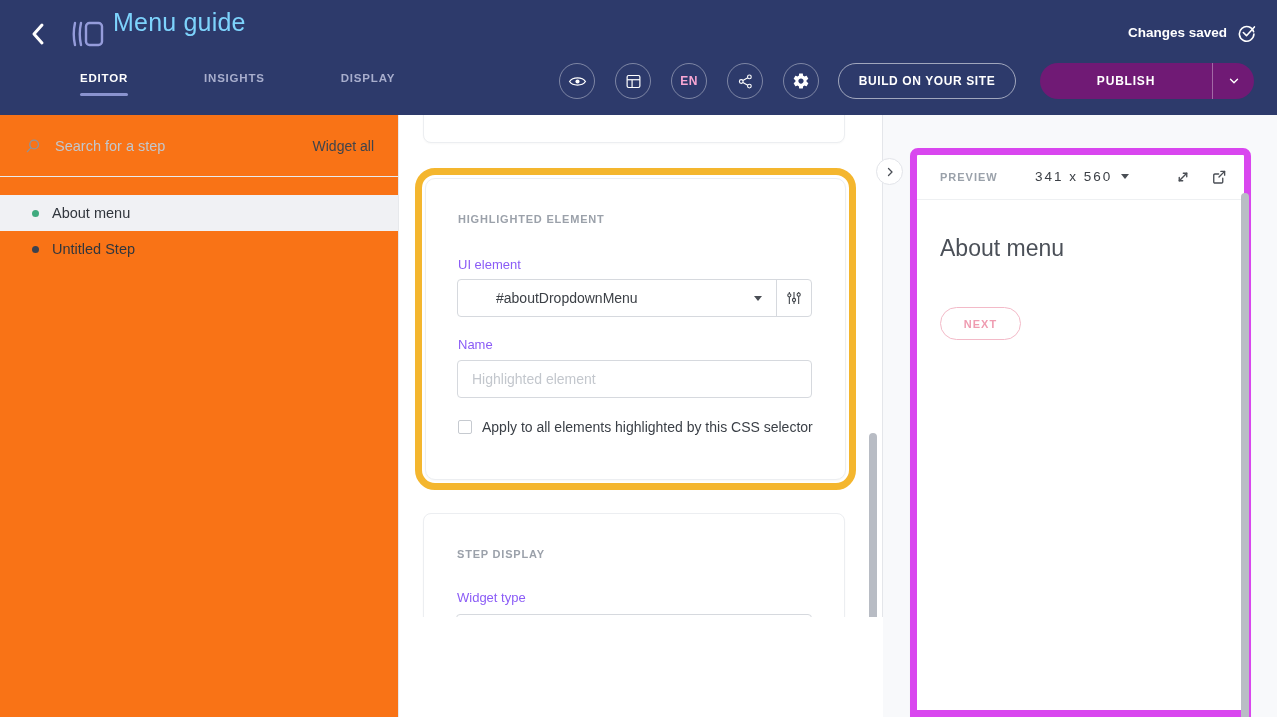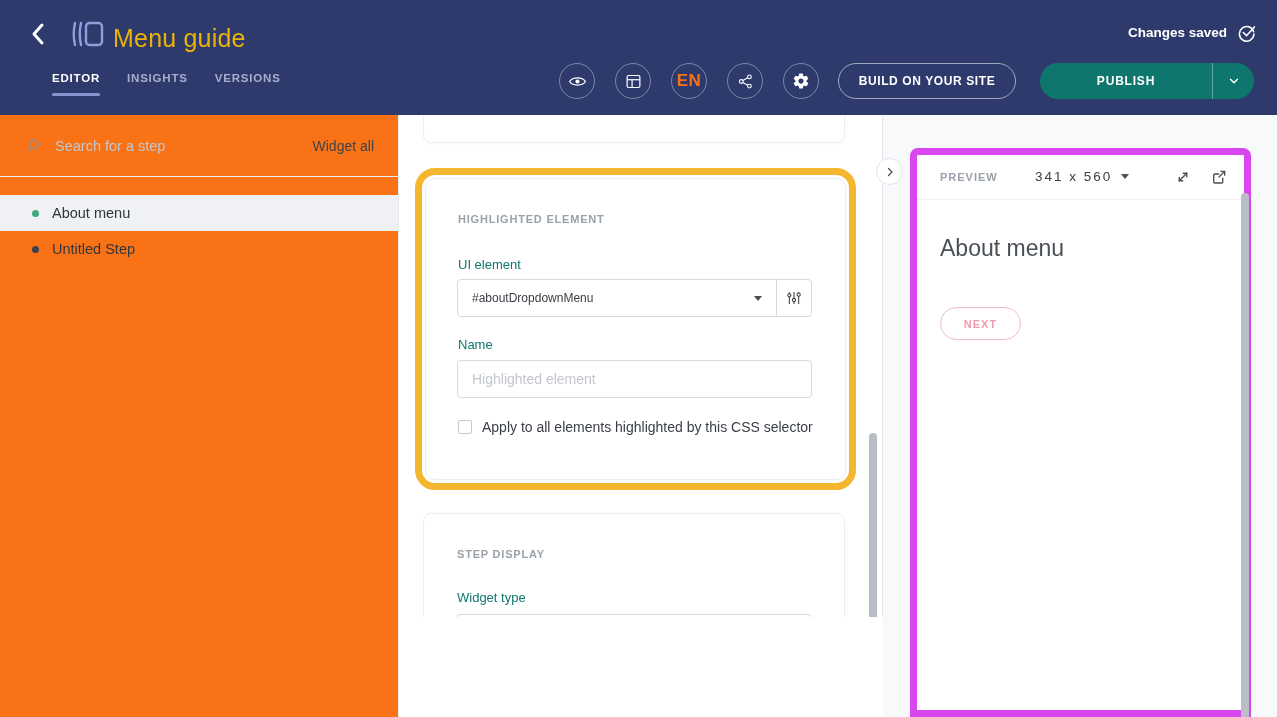"Menu guide" .page-title { color: #eab308 -> #7dd3fc; top: 24px -> 8px }
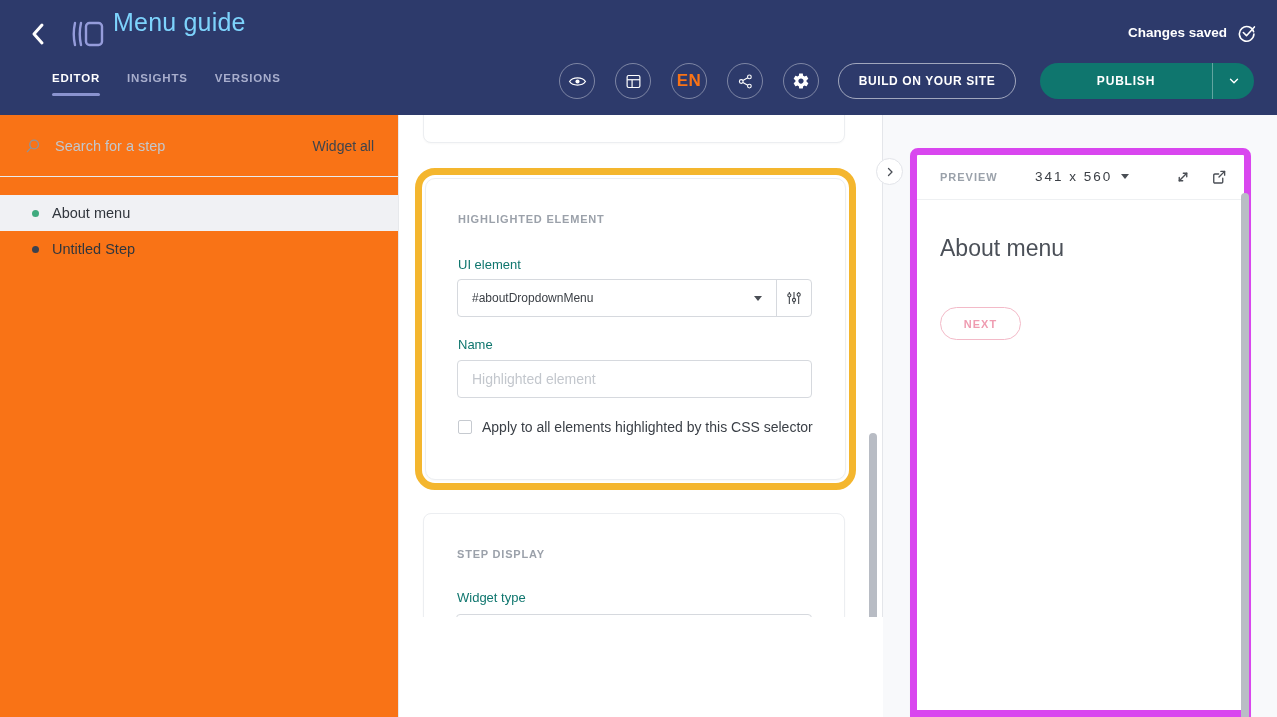"EDITOR" .tabs { gap: 27px -> 76px; left: 52px -> 80px }
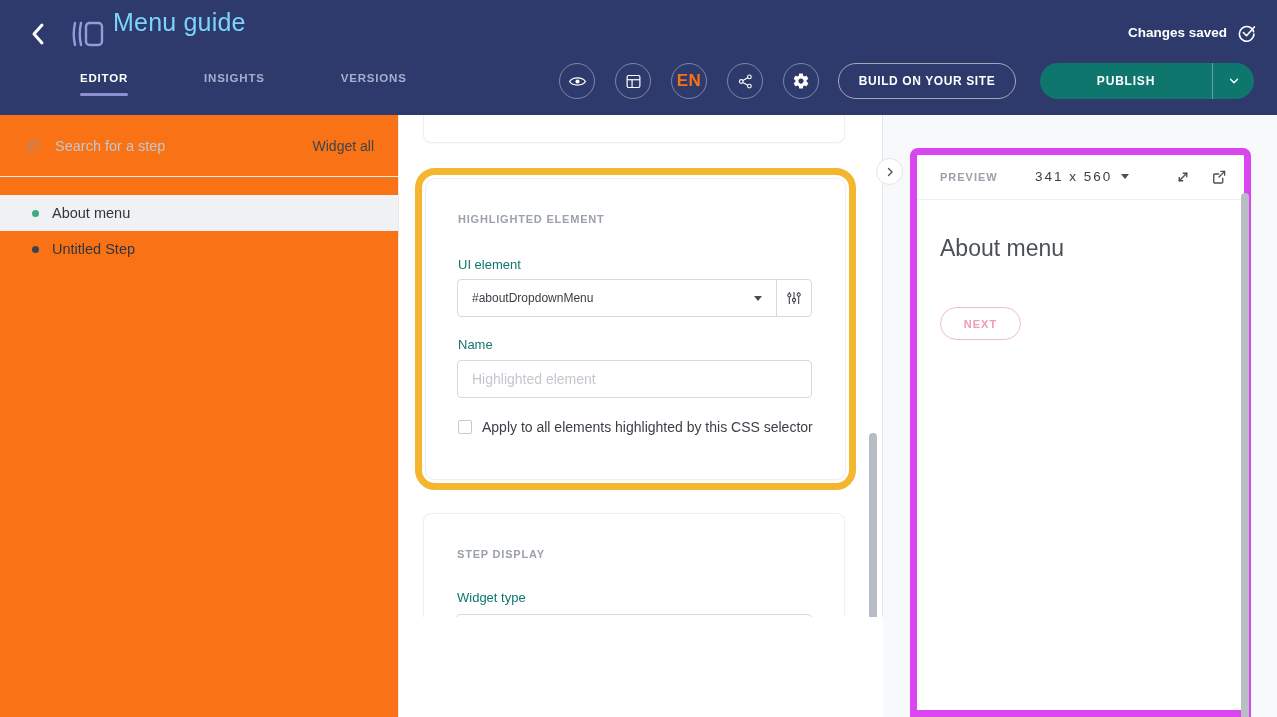"VERSIONS" span { text: VERSIONS -> DISPLAY }
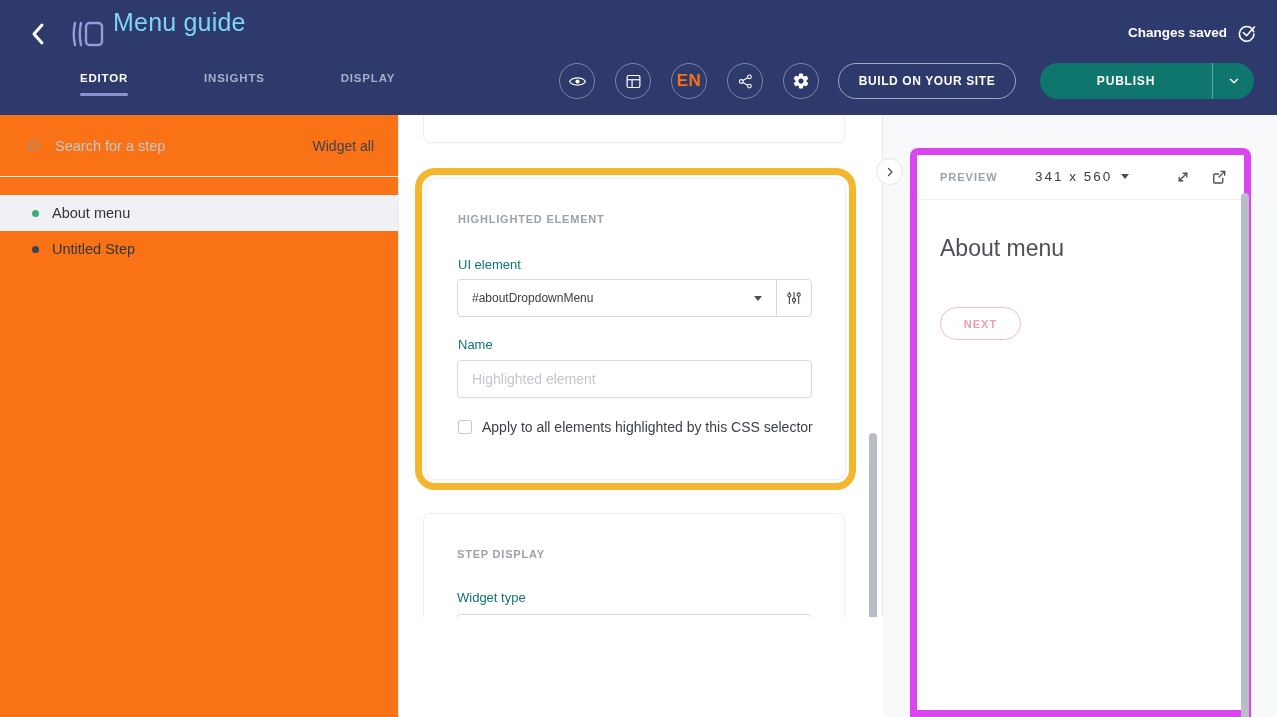"EN" .icon-circle .lang { color: #f97316 -> #f9a8d4; font-size: 17px -> 12px }
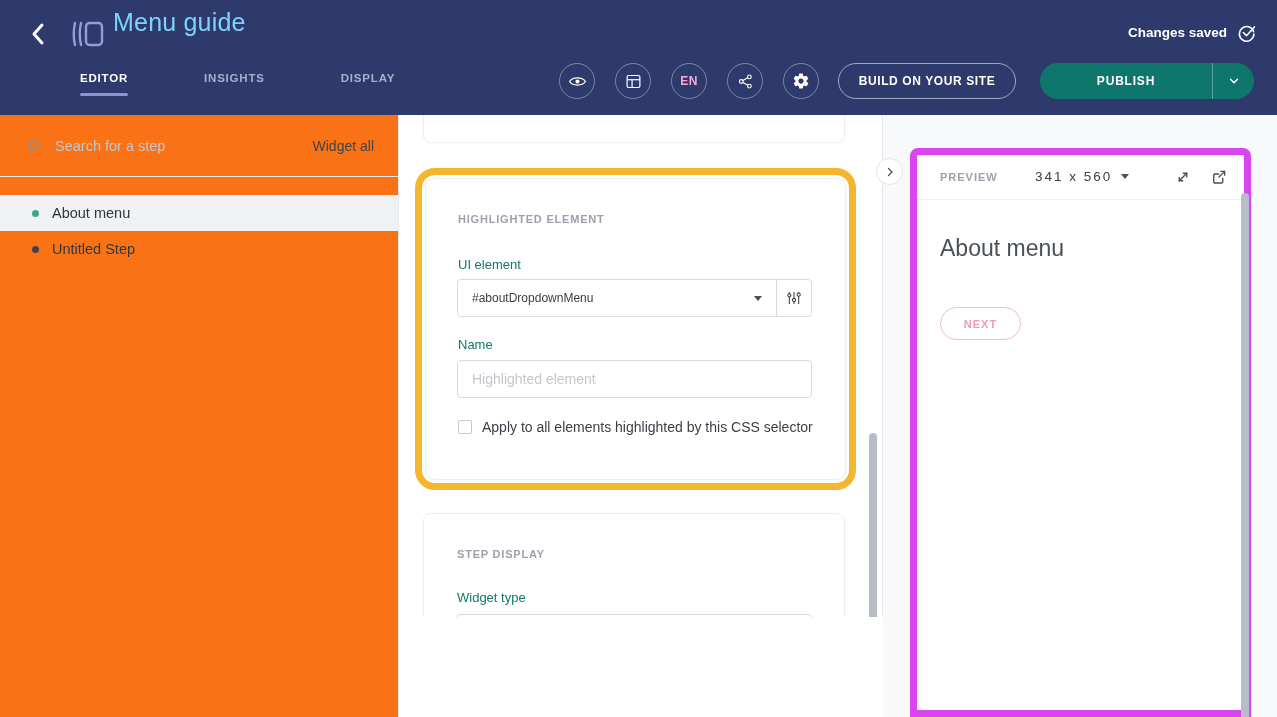"PUBLISH" .publish-split { background: #0f766e -> #701a75 }
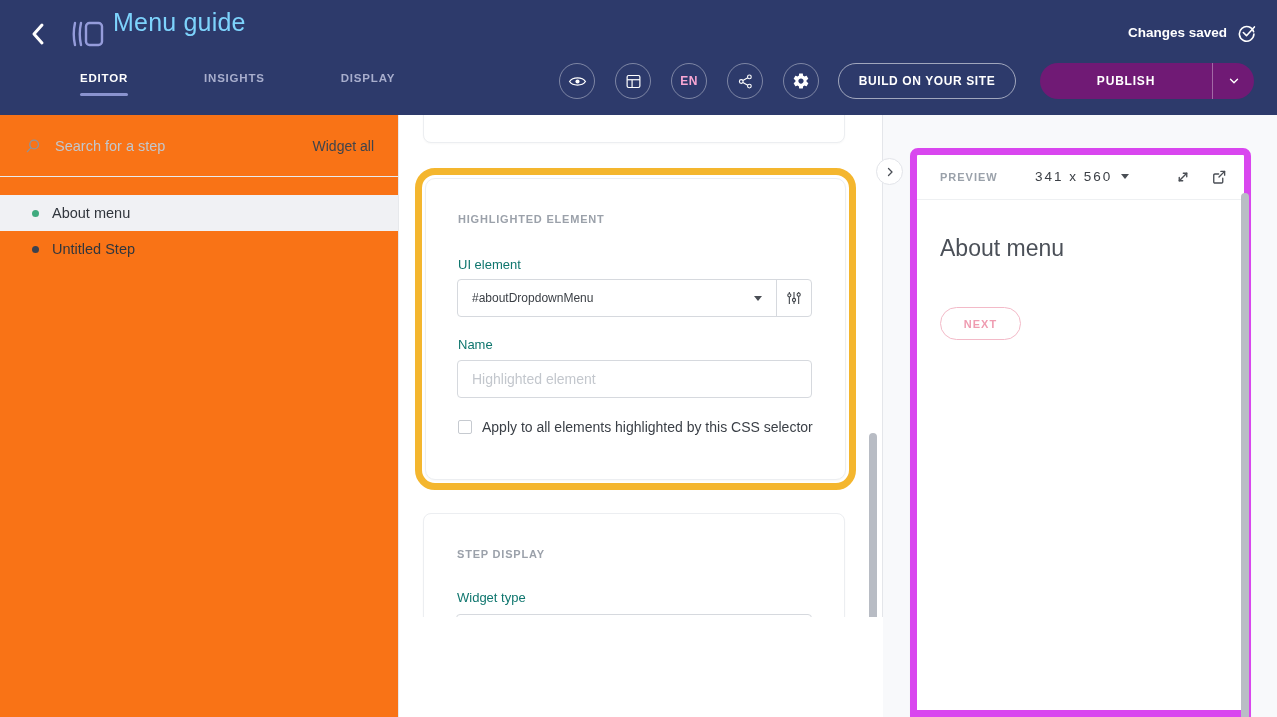"UI element" .field-label { color: #0f766e -> #8b5cf6 }
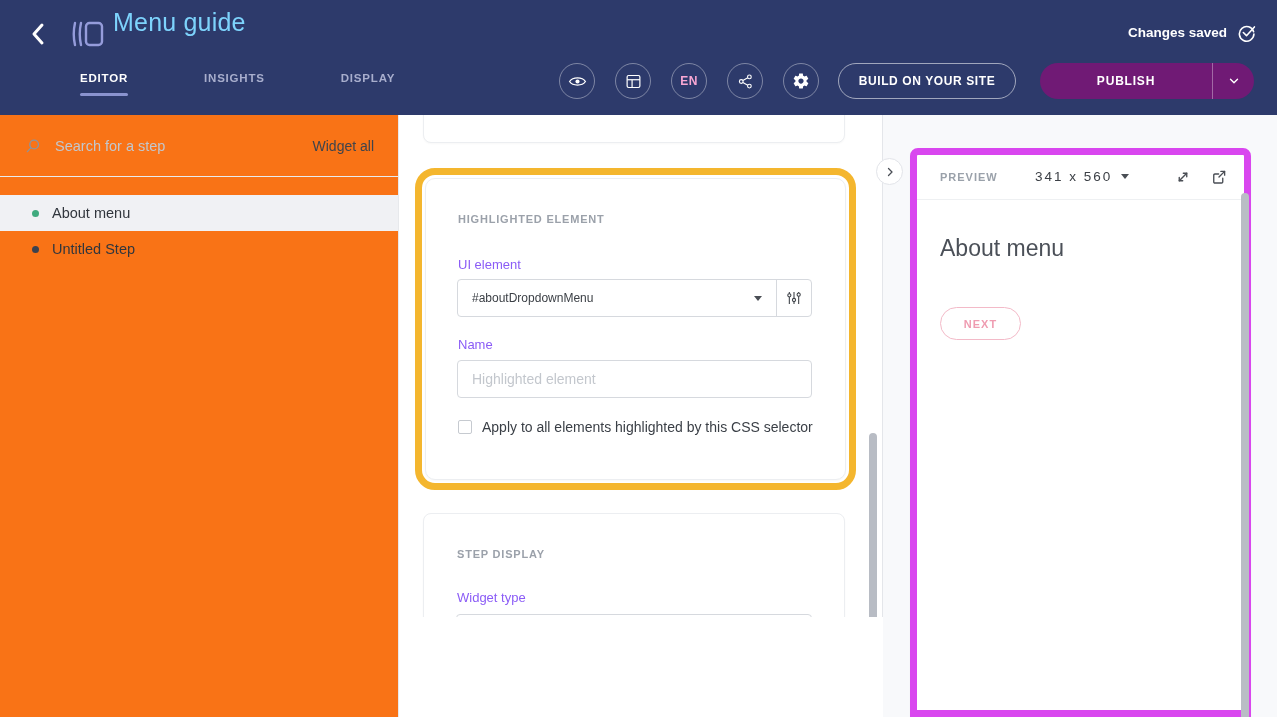"#aboutDropdownMenu" .select-value { font-size: 12px -> 14px; margin-left: none -> 24px }
